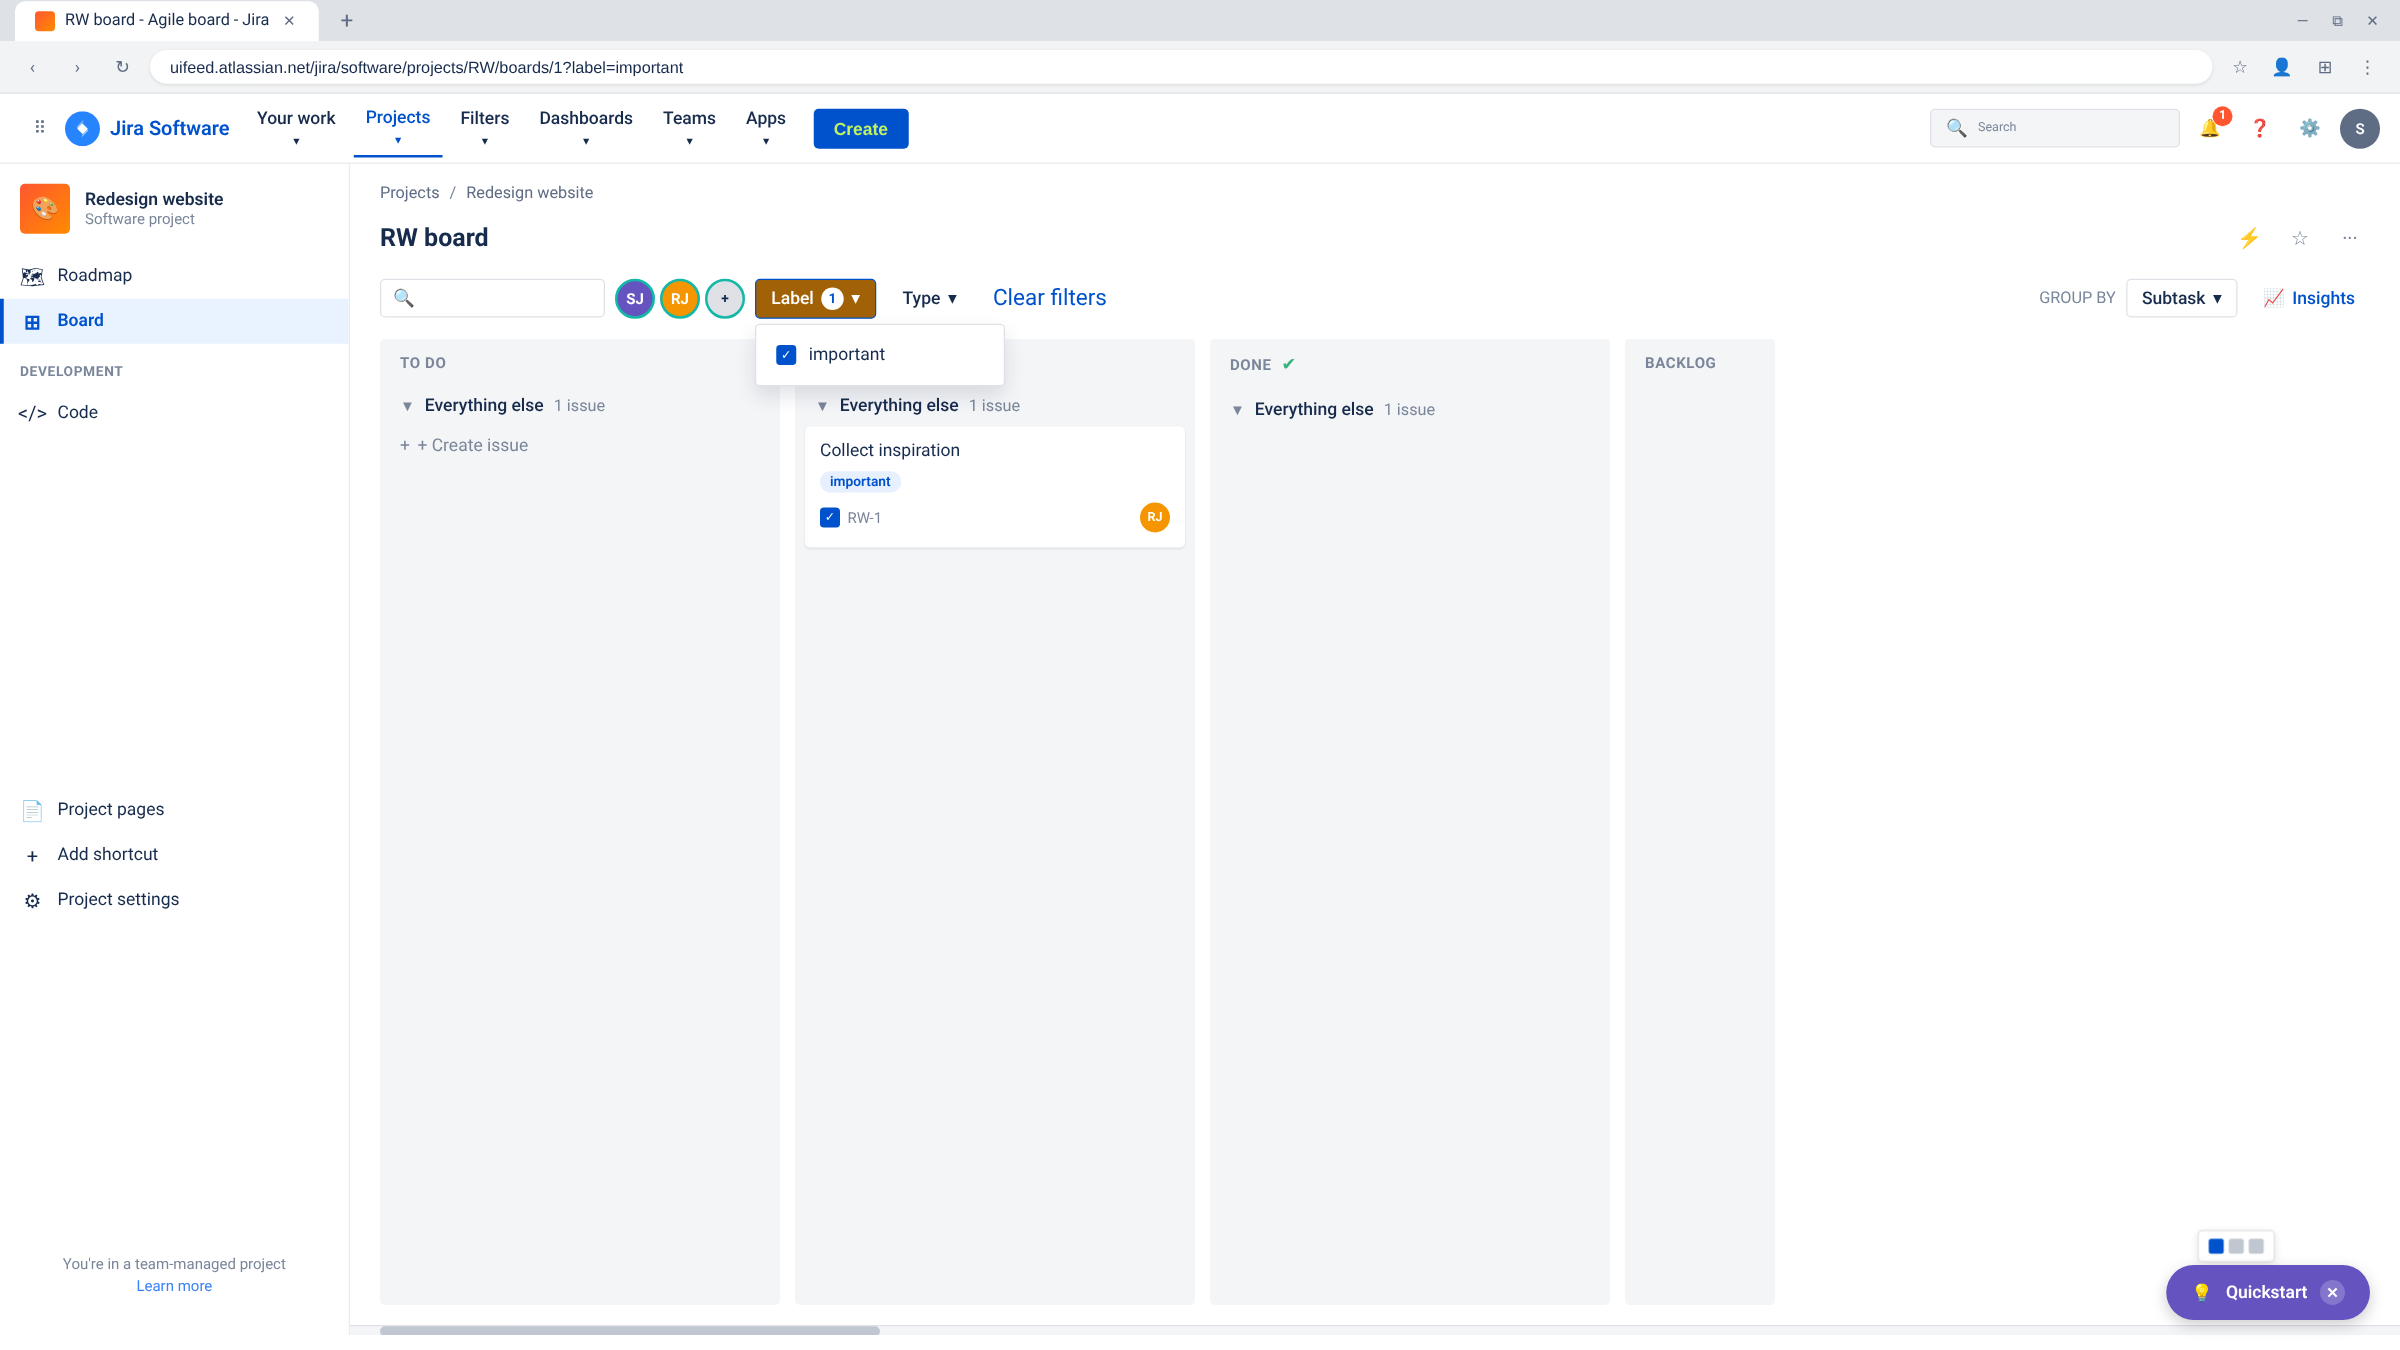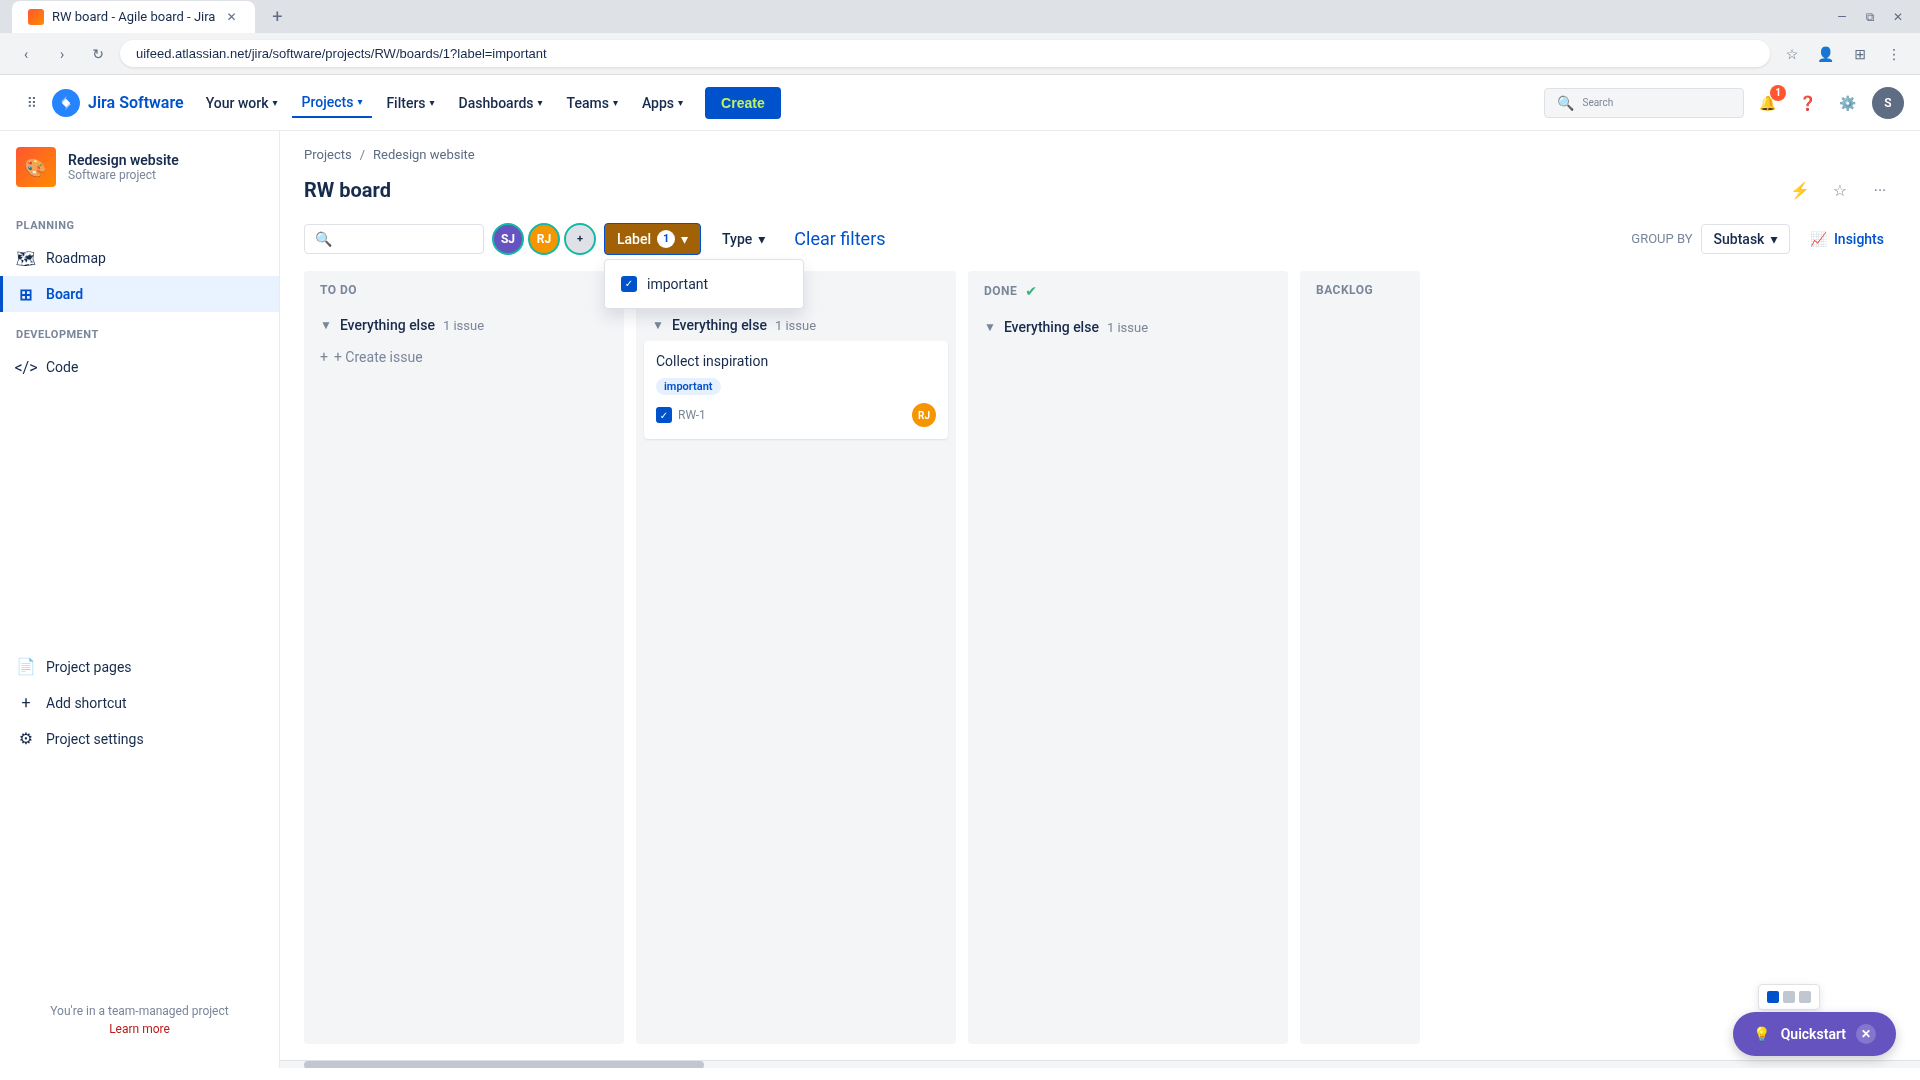"Your work" .nav-item { flex-direction: none -> column }
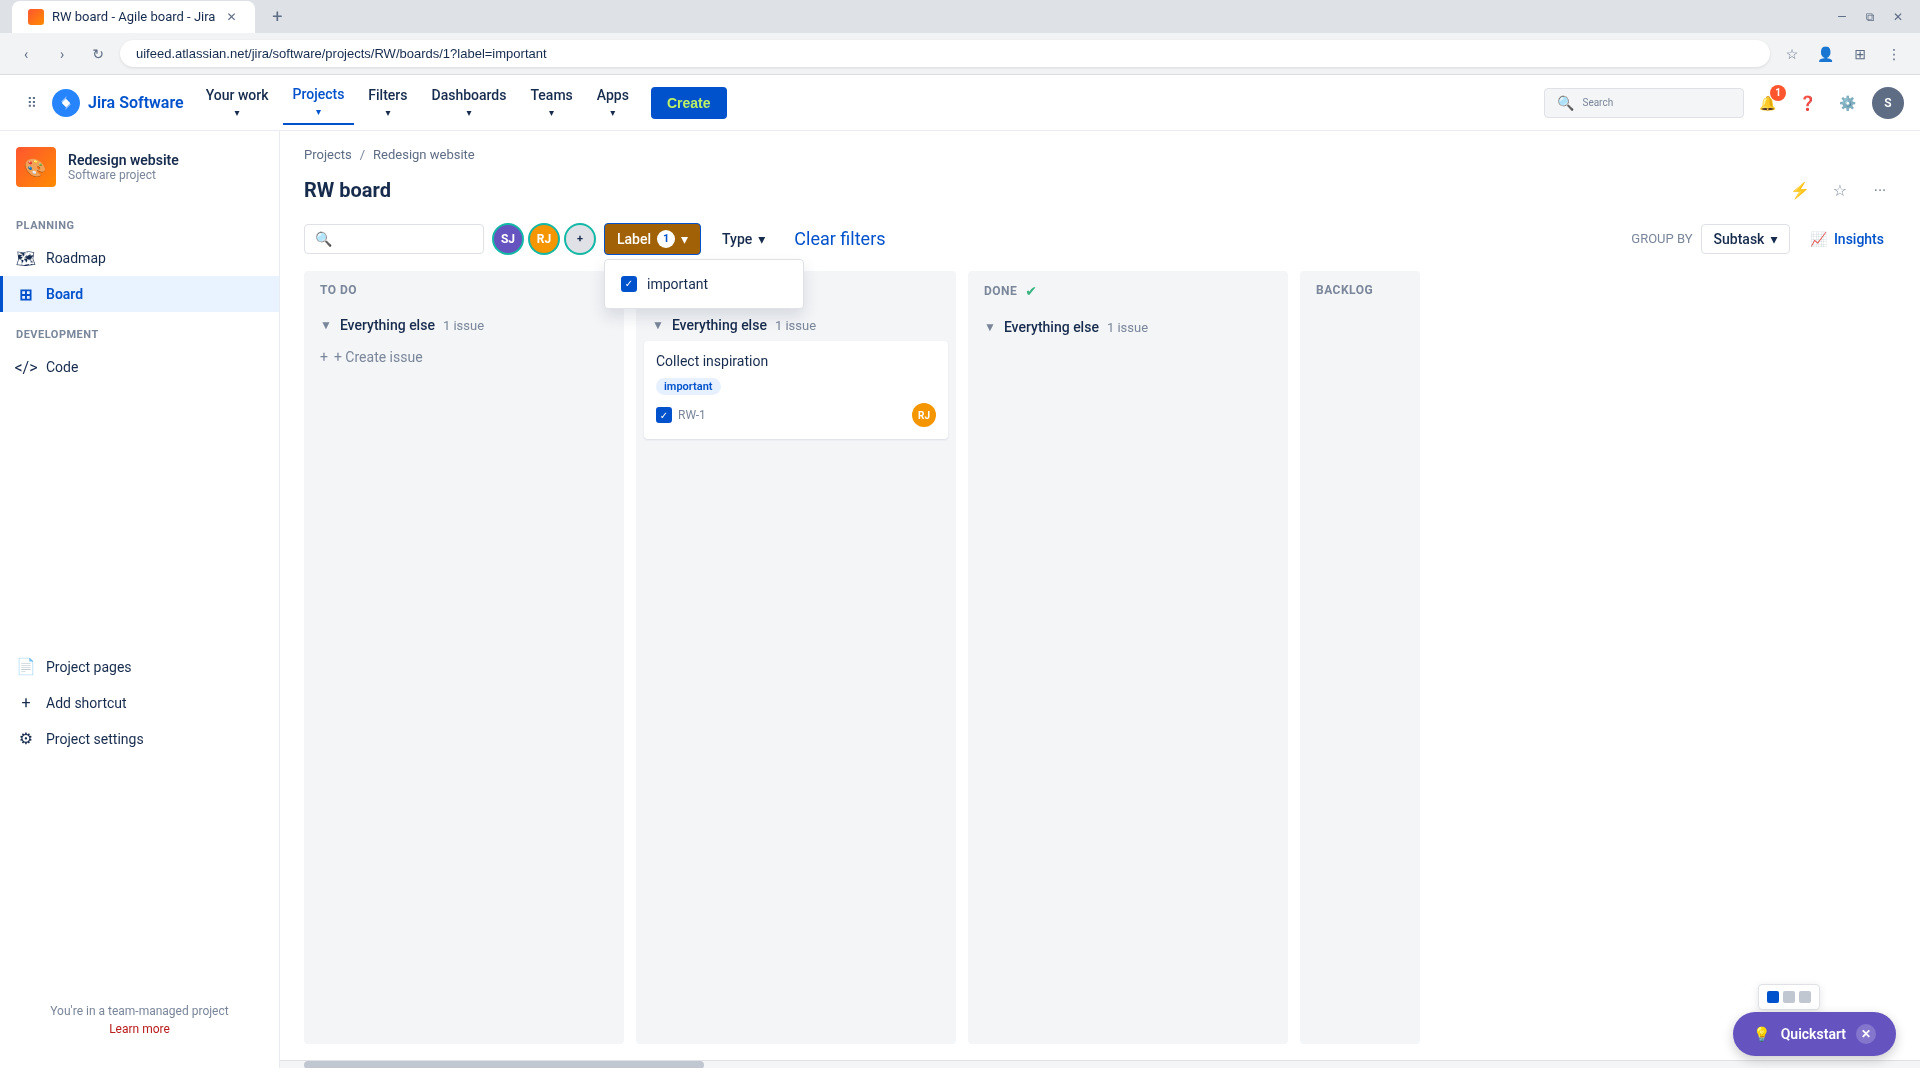"PLANNING" div.sidebar-section-label { html: <div>PLANNING</div> -> none }
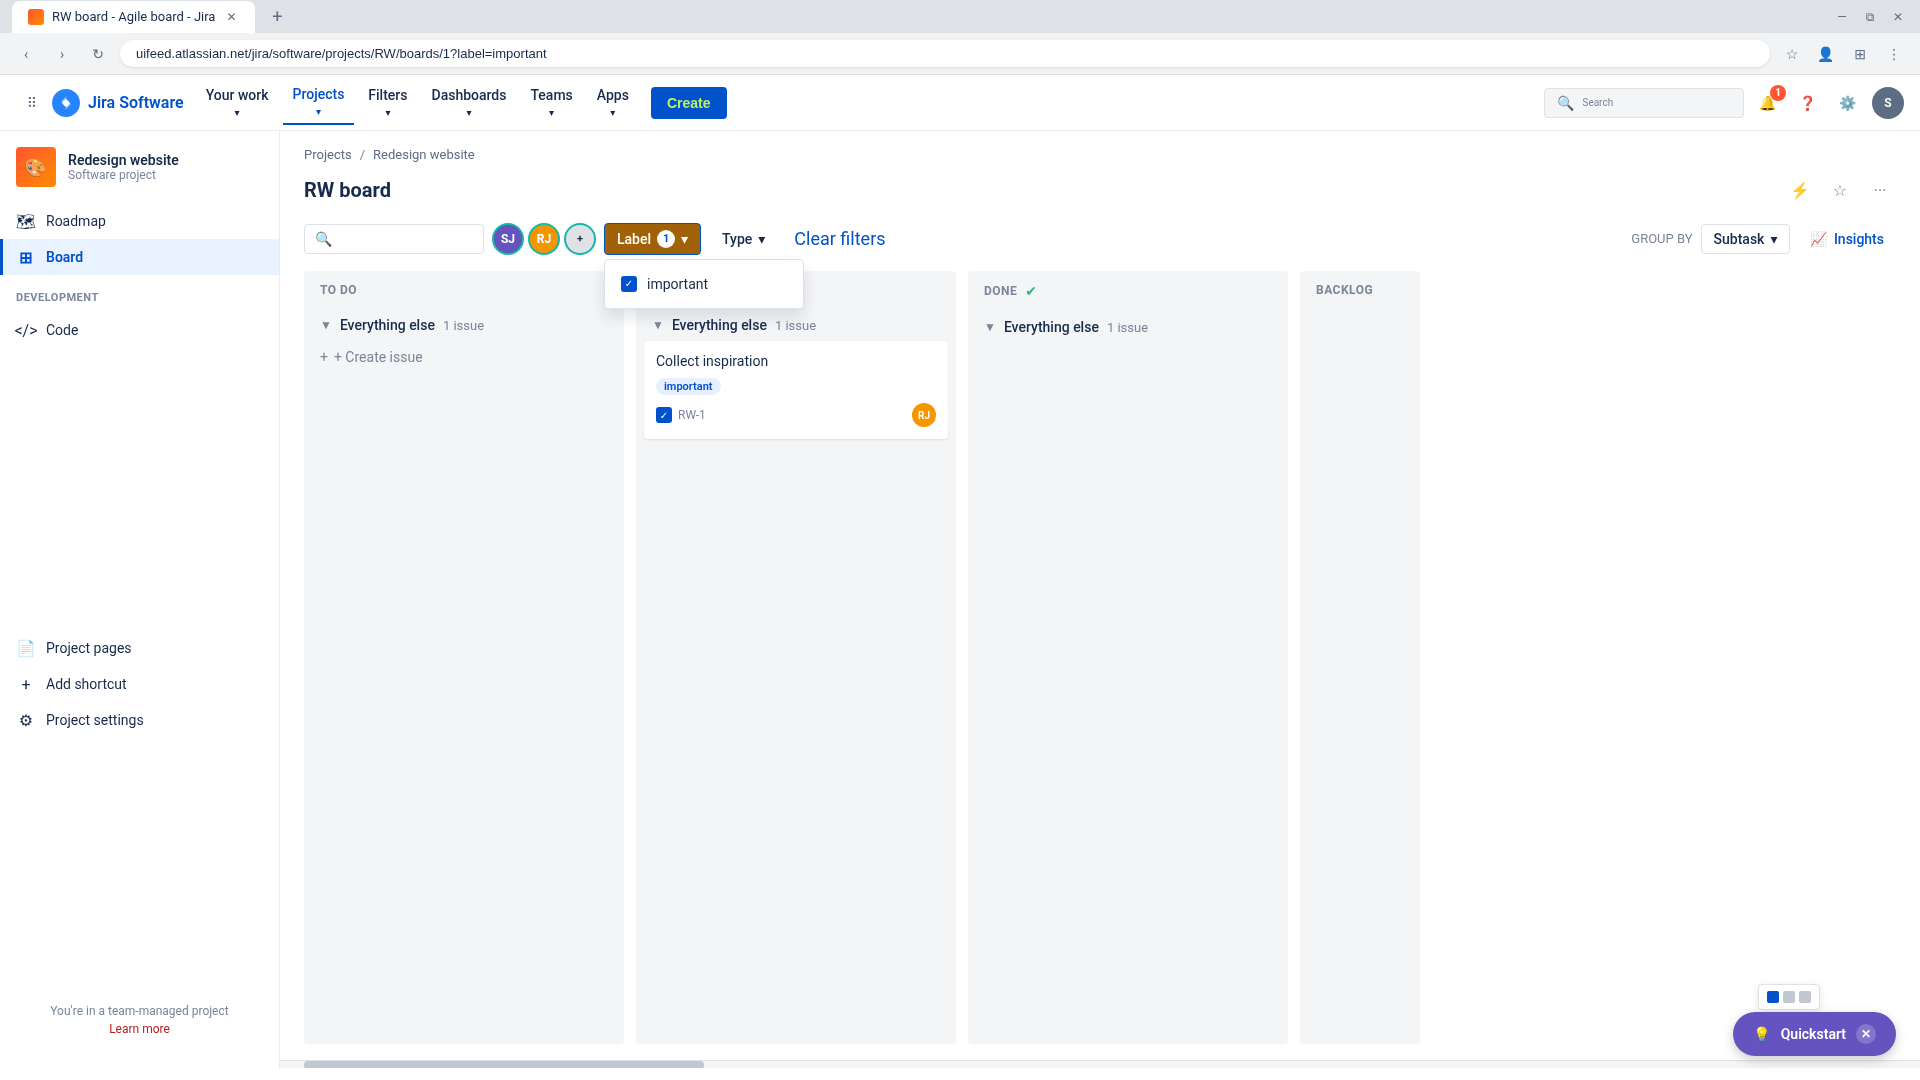"Learn more" .learn-more { color: #b91c1c -> #3b82f6 }
